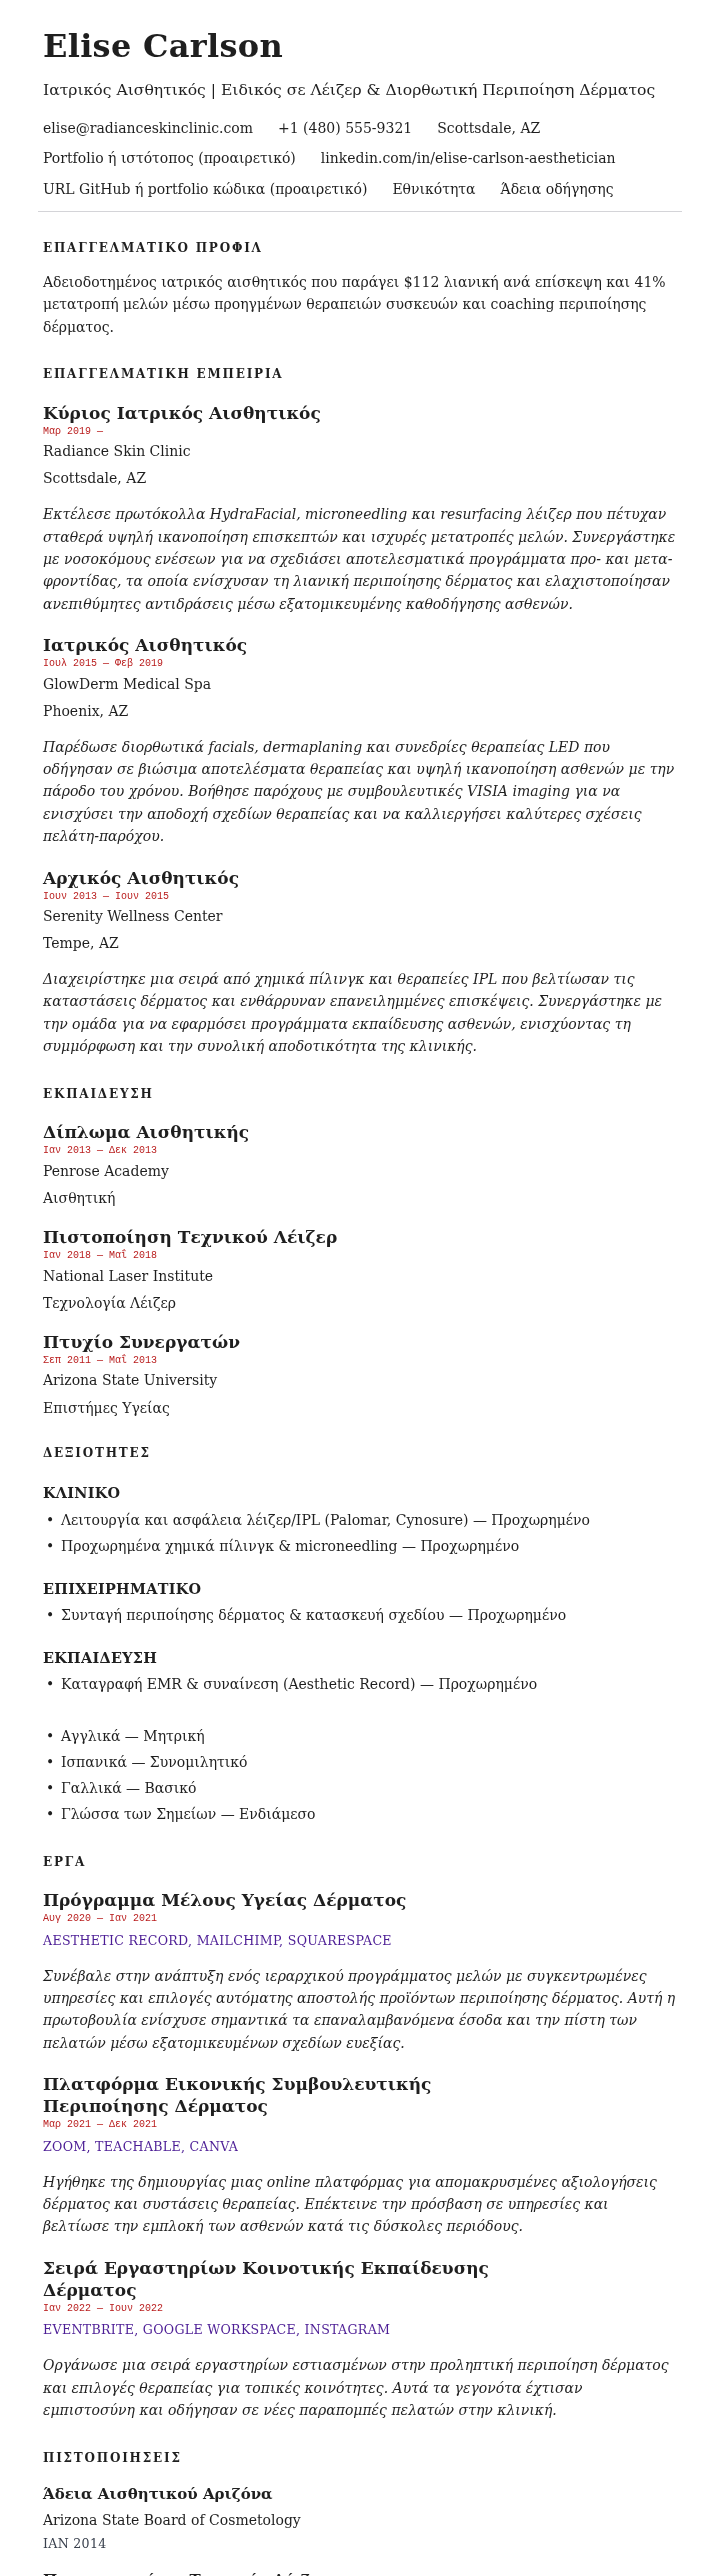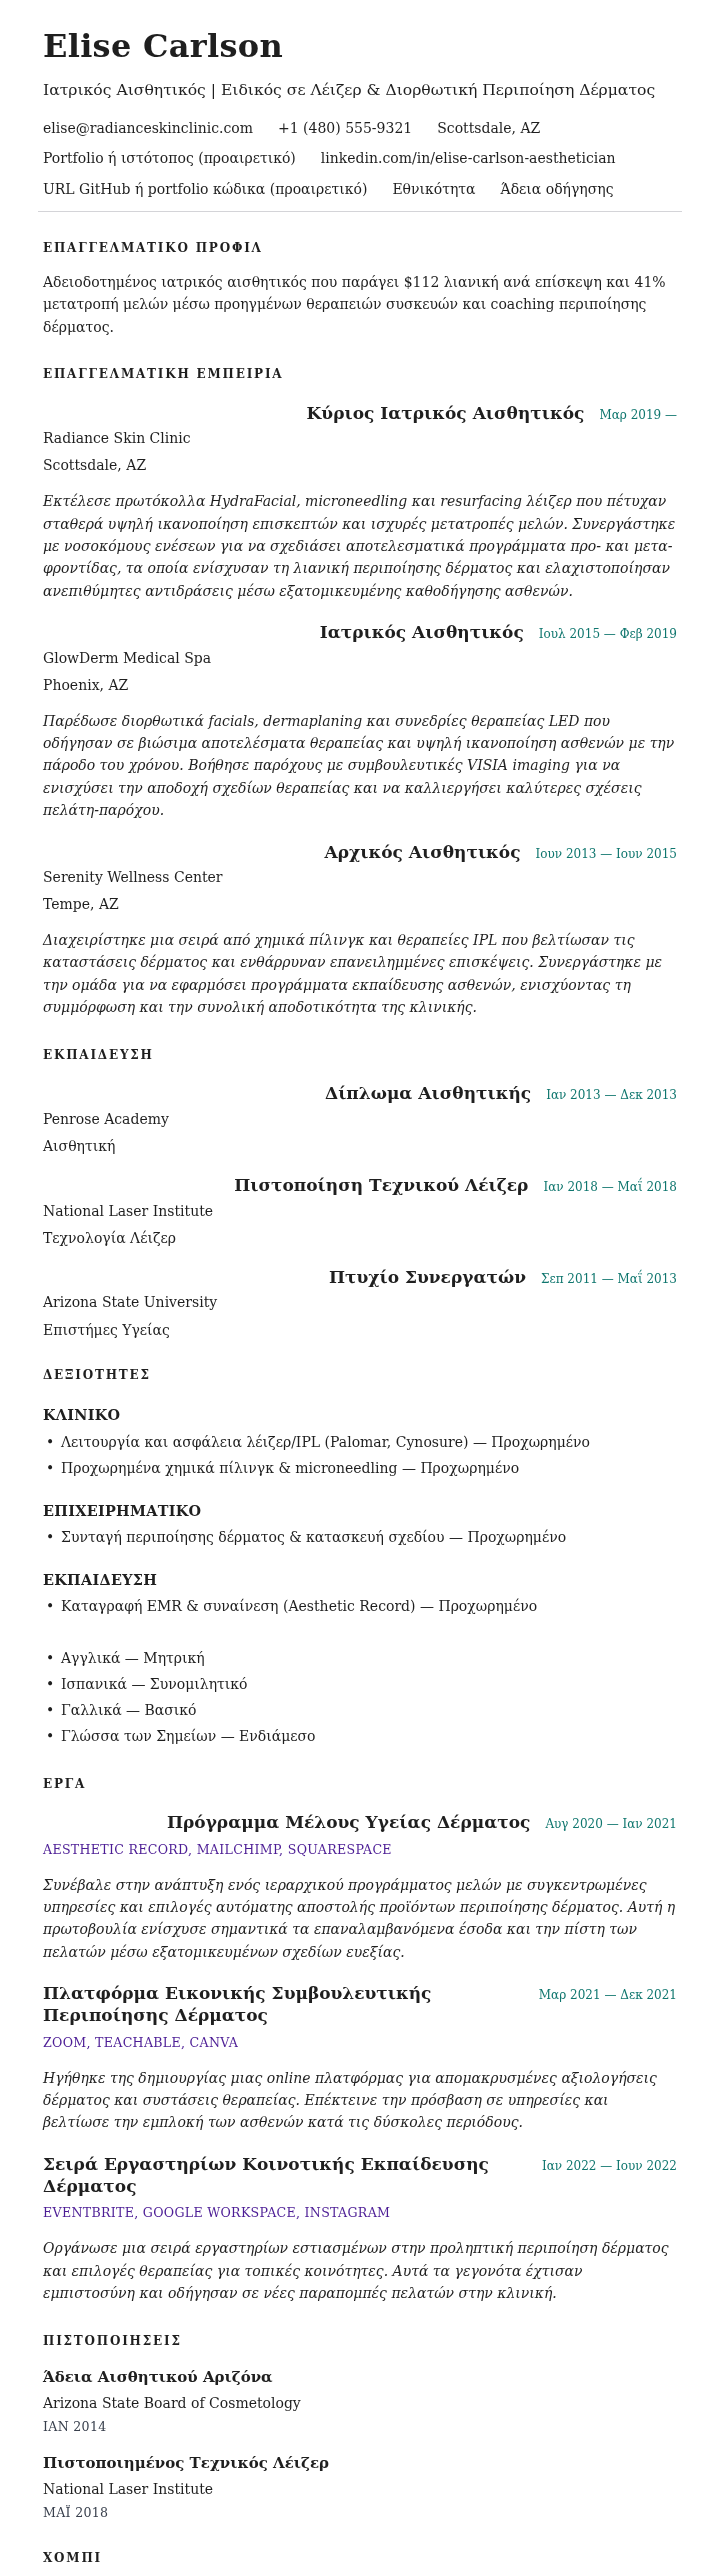"Κύριος Ιατρικός Αισθητικός" .entry-header { flex-direction: none -> column; gap: 15px -> 2px; justify-content: flex-end -> center }
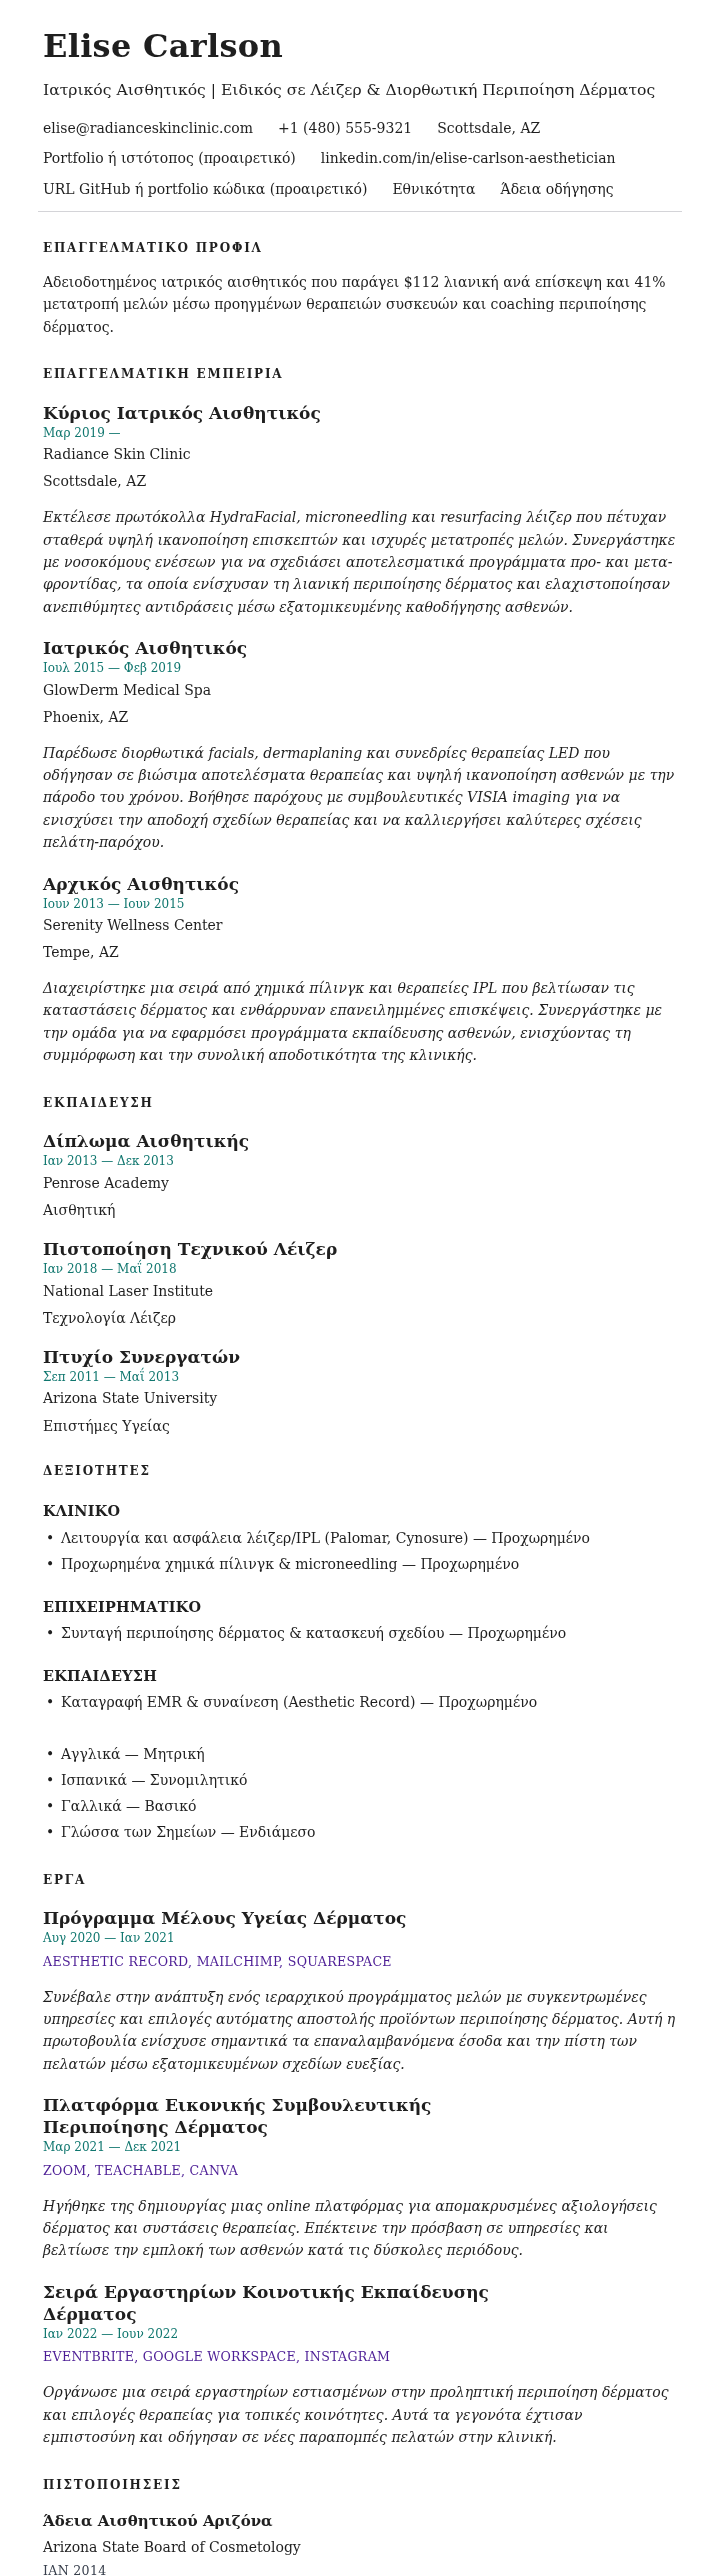"Μαρ 2019 —" .entry-date { color: #0f766e -> #b91c1c; font-family: none -> Liberation Mono, monospace; font-size: 12px -> 10px }
